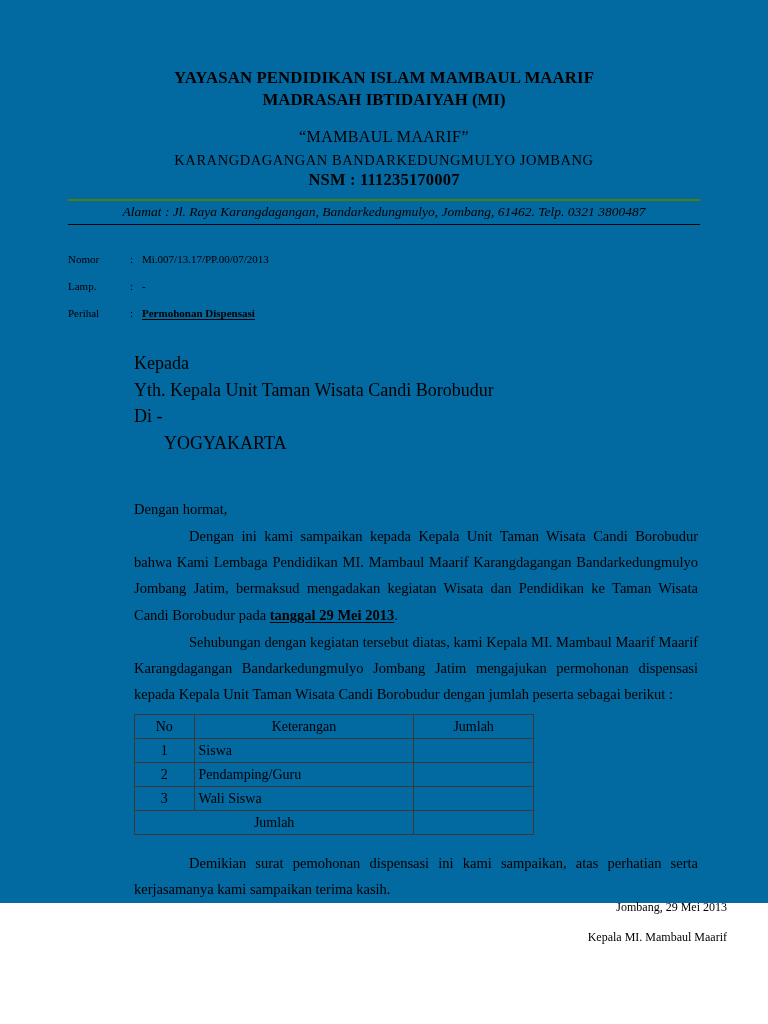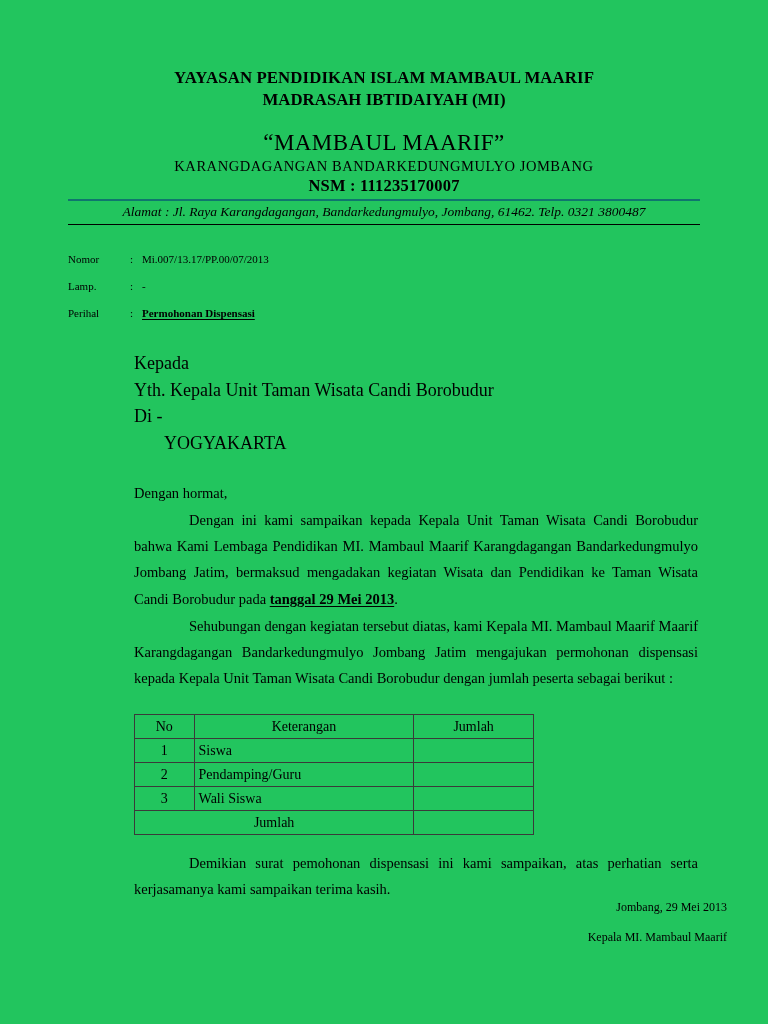"YAYASAN PENDIDIKAN ISLAM MAMBAUL MAARIF" .page { background: #22c55e -> #0369a1; height: 1024px -> 903px }
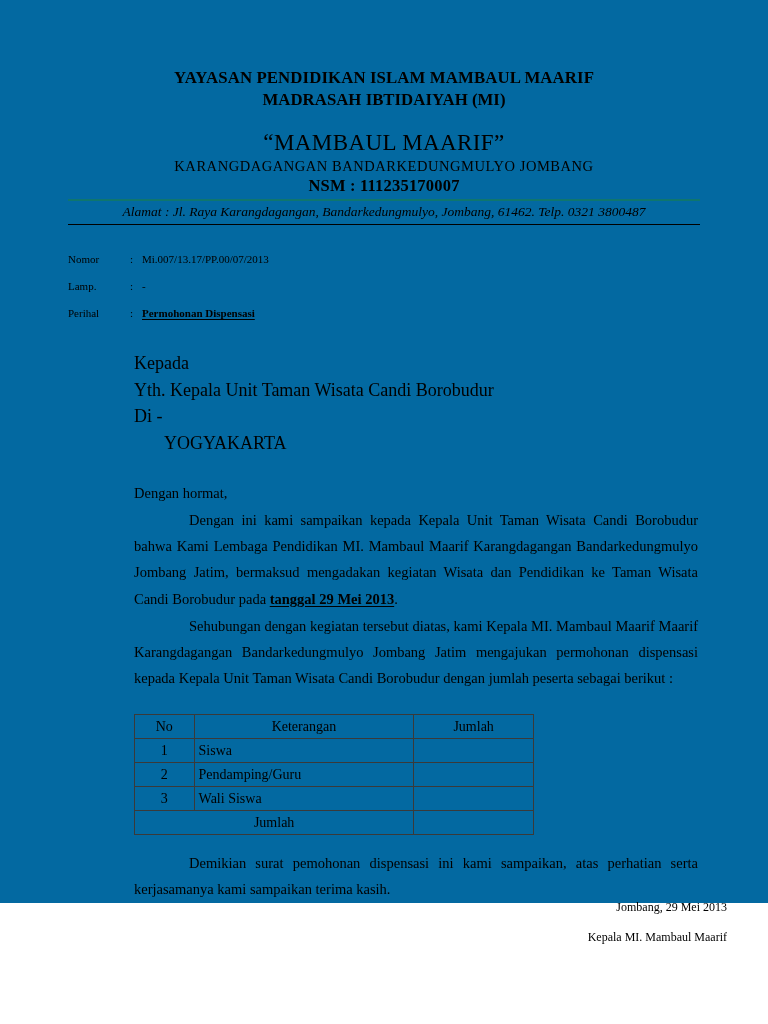"“MAMBAUL MAARIF”" .lh-line3 { font-size: 23px -> 16px; margin-top: 19px -> 13px }
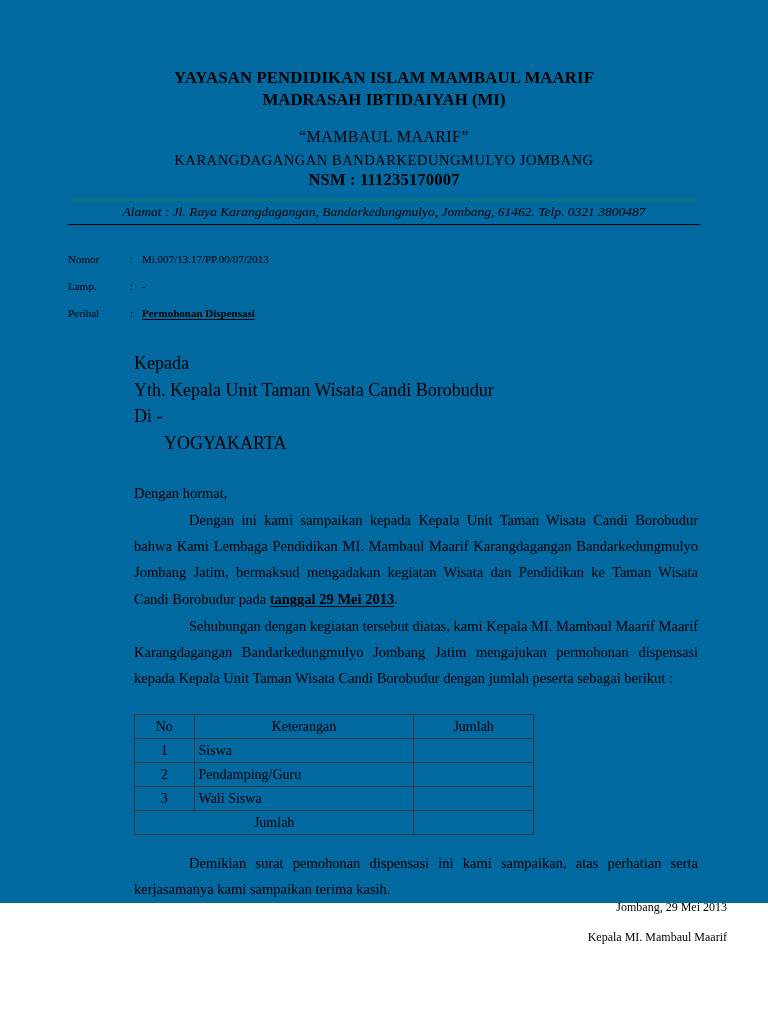"Alamat : Jl. Raya Karangdagangan," .addr-band { border-top: 2px solid #0f766e -> 2px solid #4d7c0f }
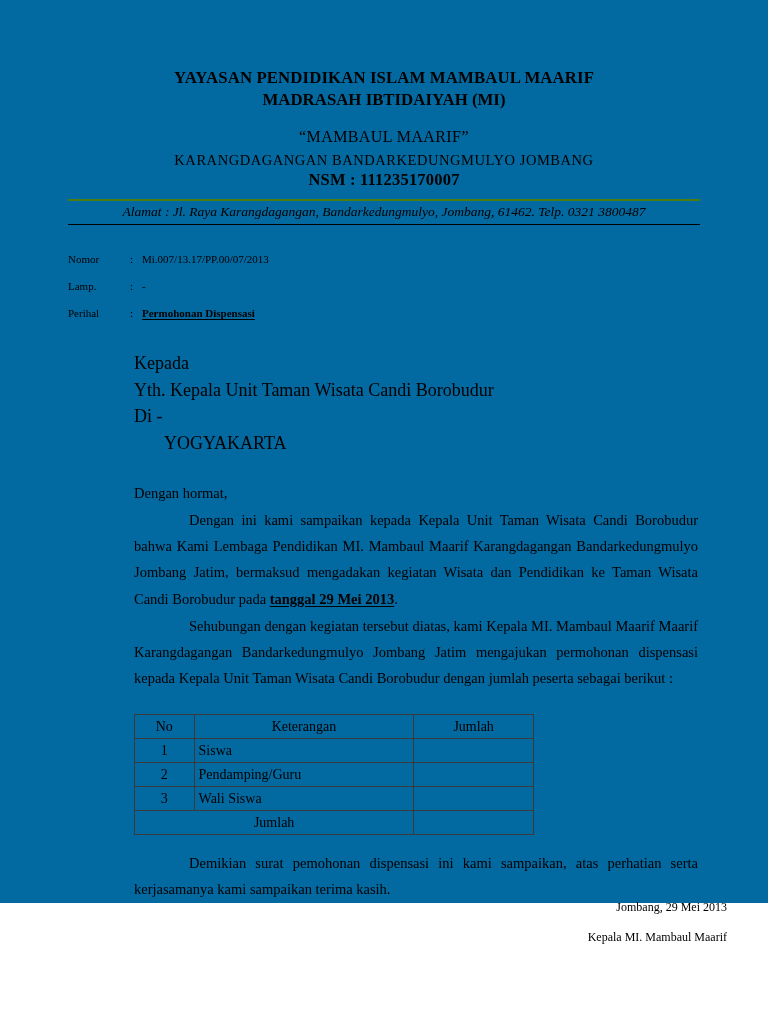"Dengan hormat," .salutation { margin-top: none -> 16px }
